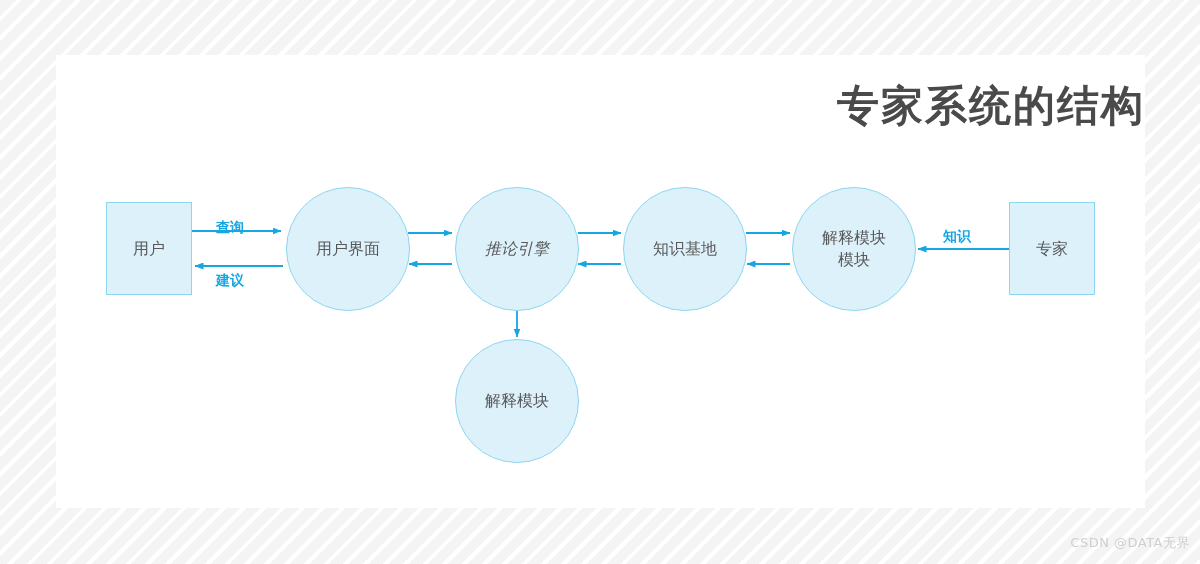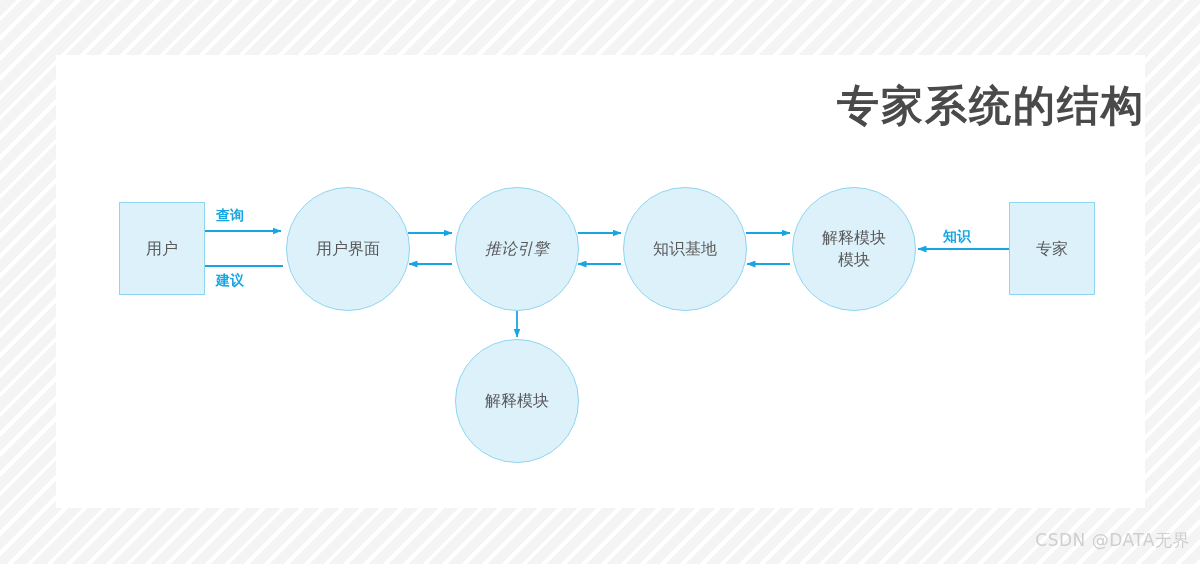"查询" div.edge-label { top: 208px -> 220px }
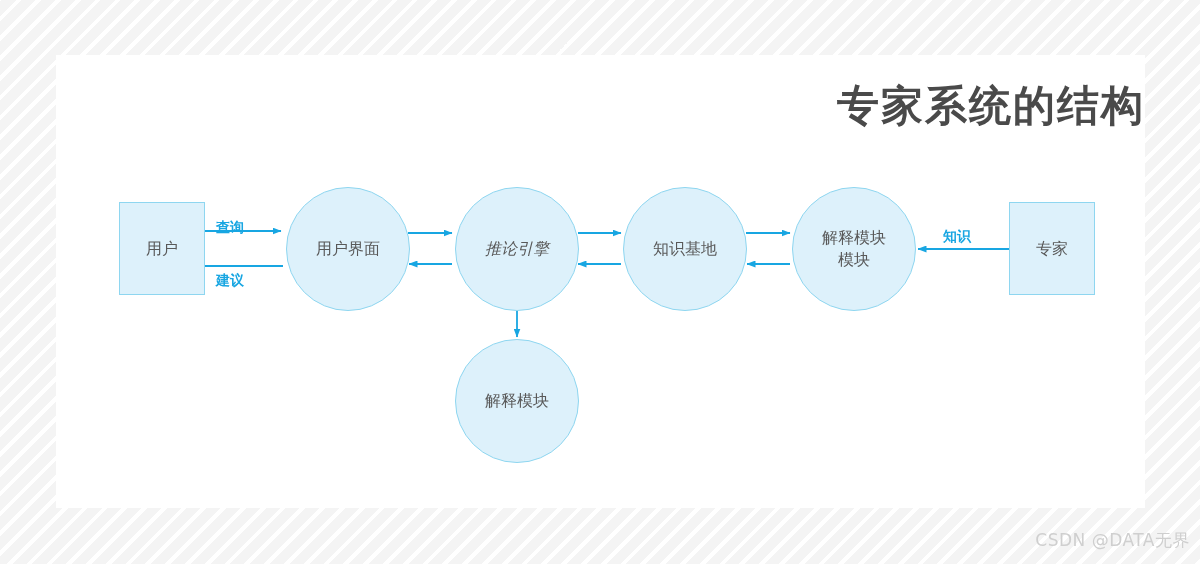"用户" div.node { margin-left: 13px -> none }
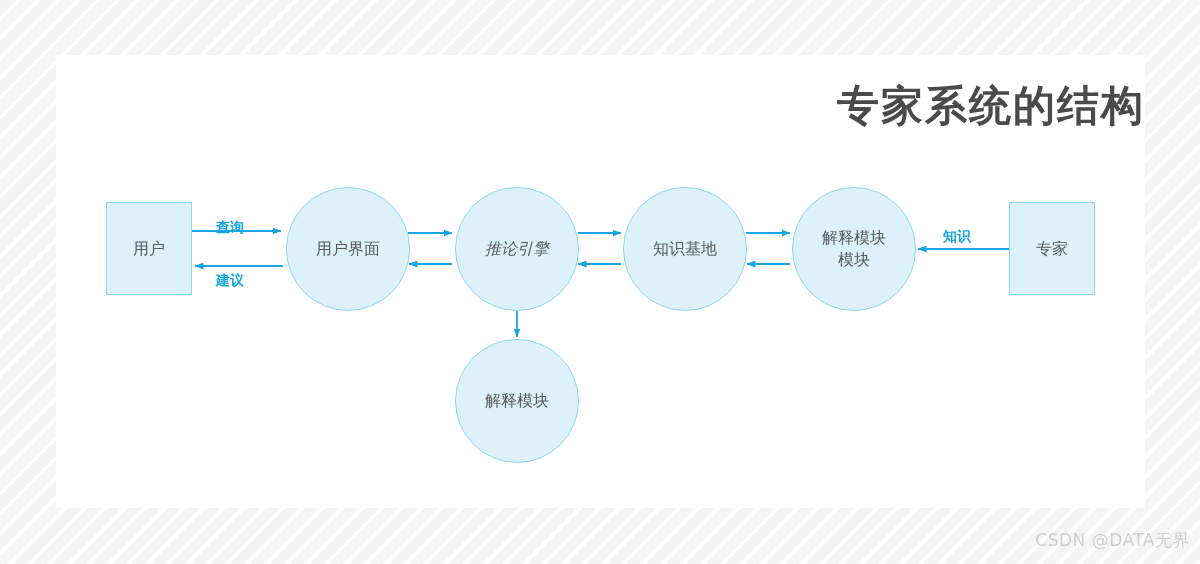"CSDN @DATA无界" #watermark { font-size: 17px -> 13px }
